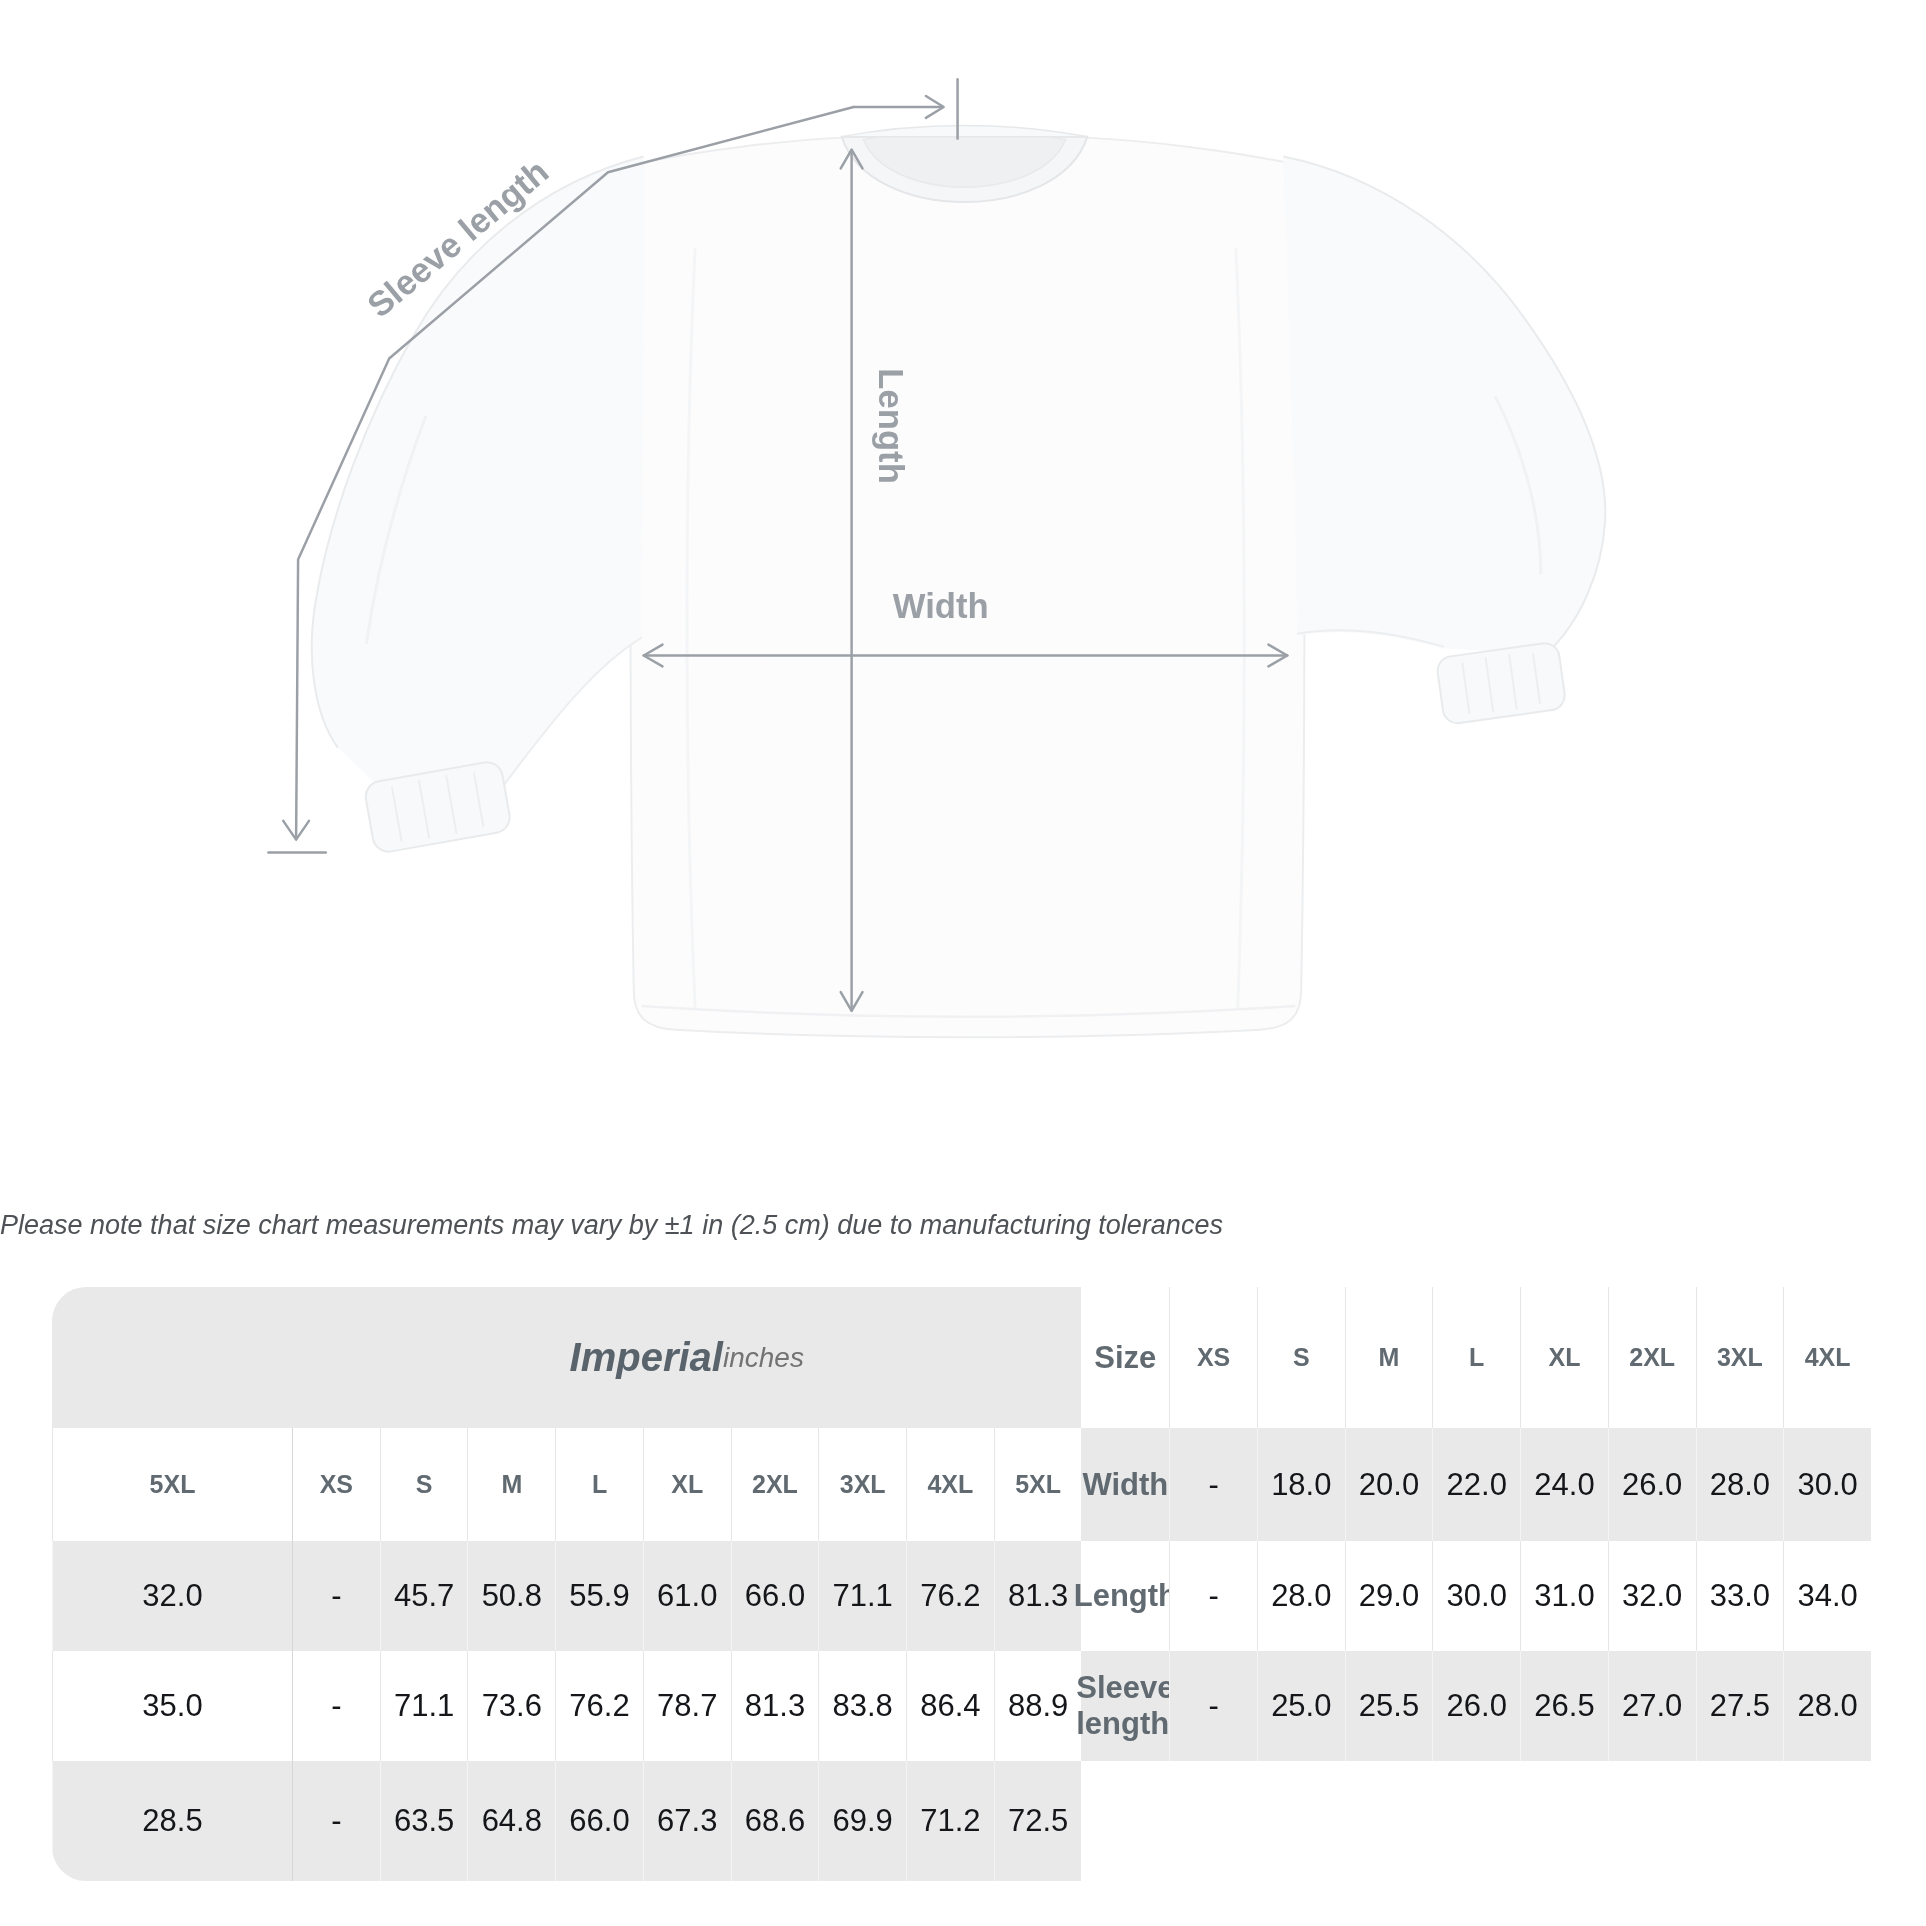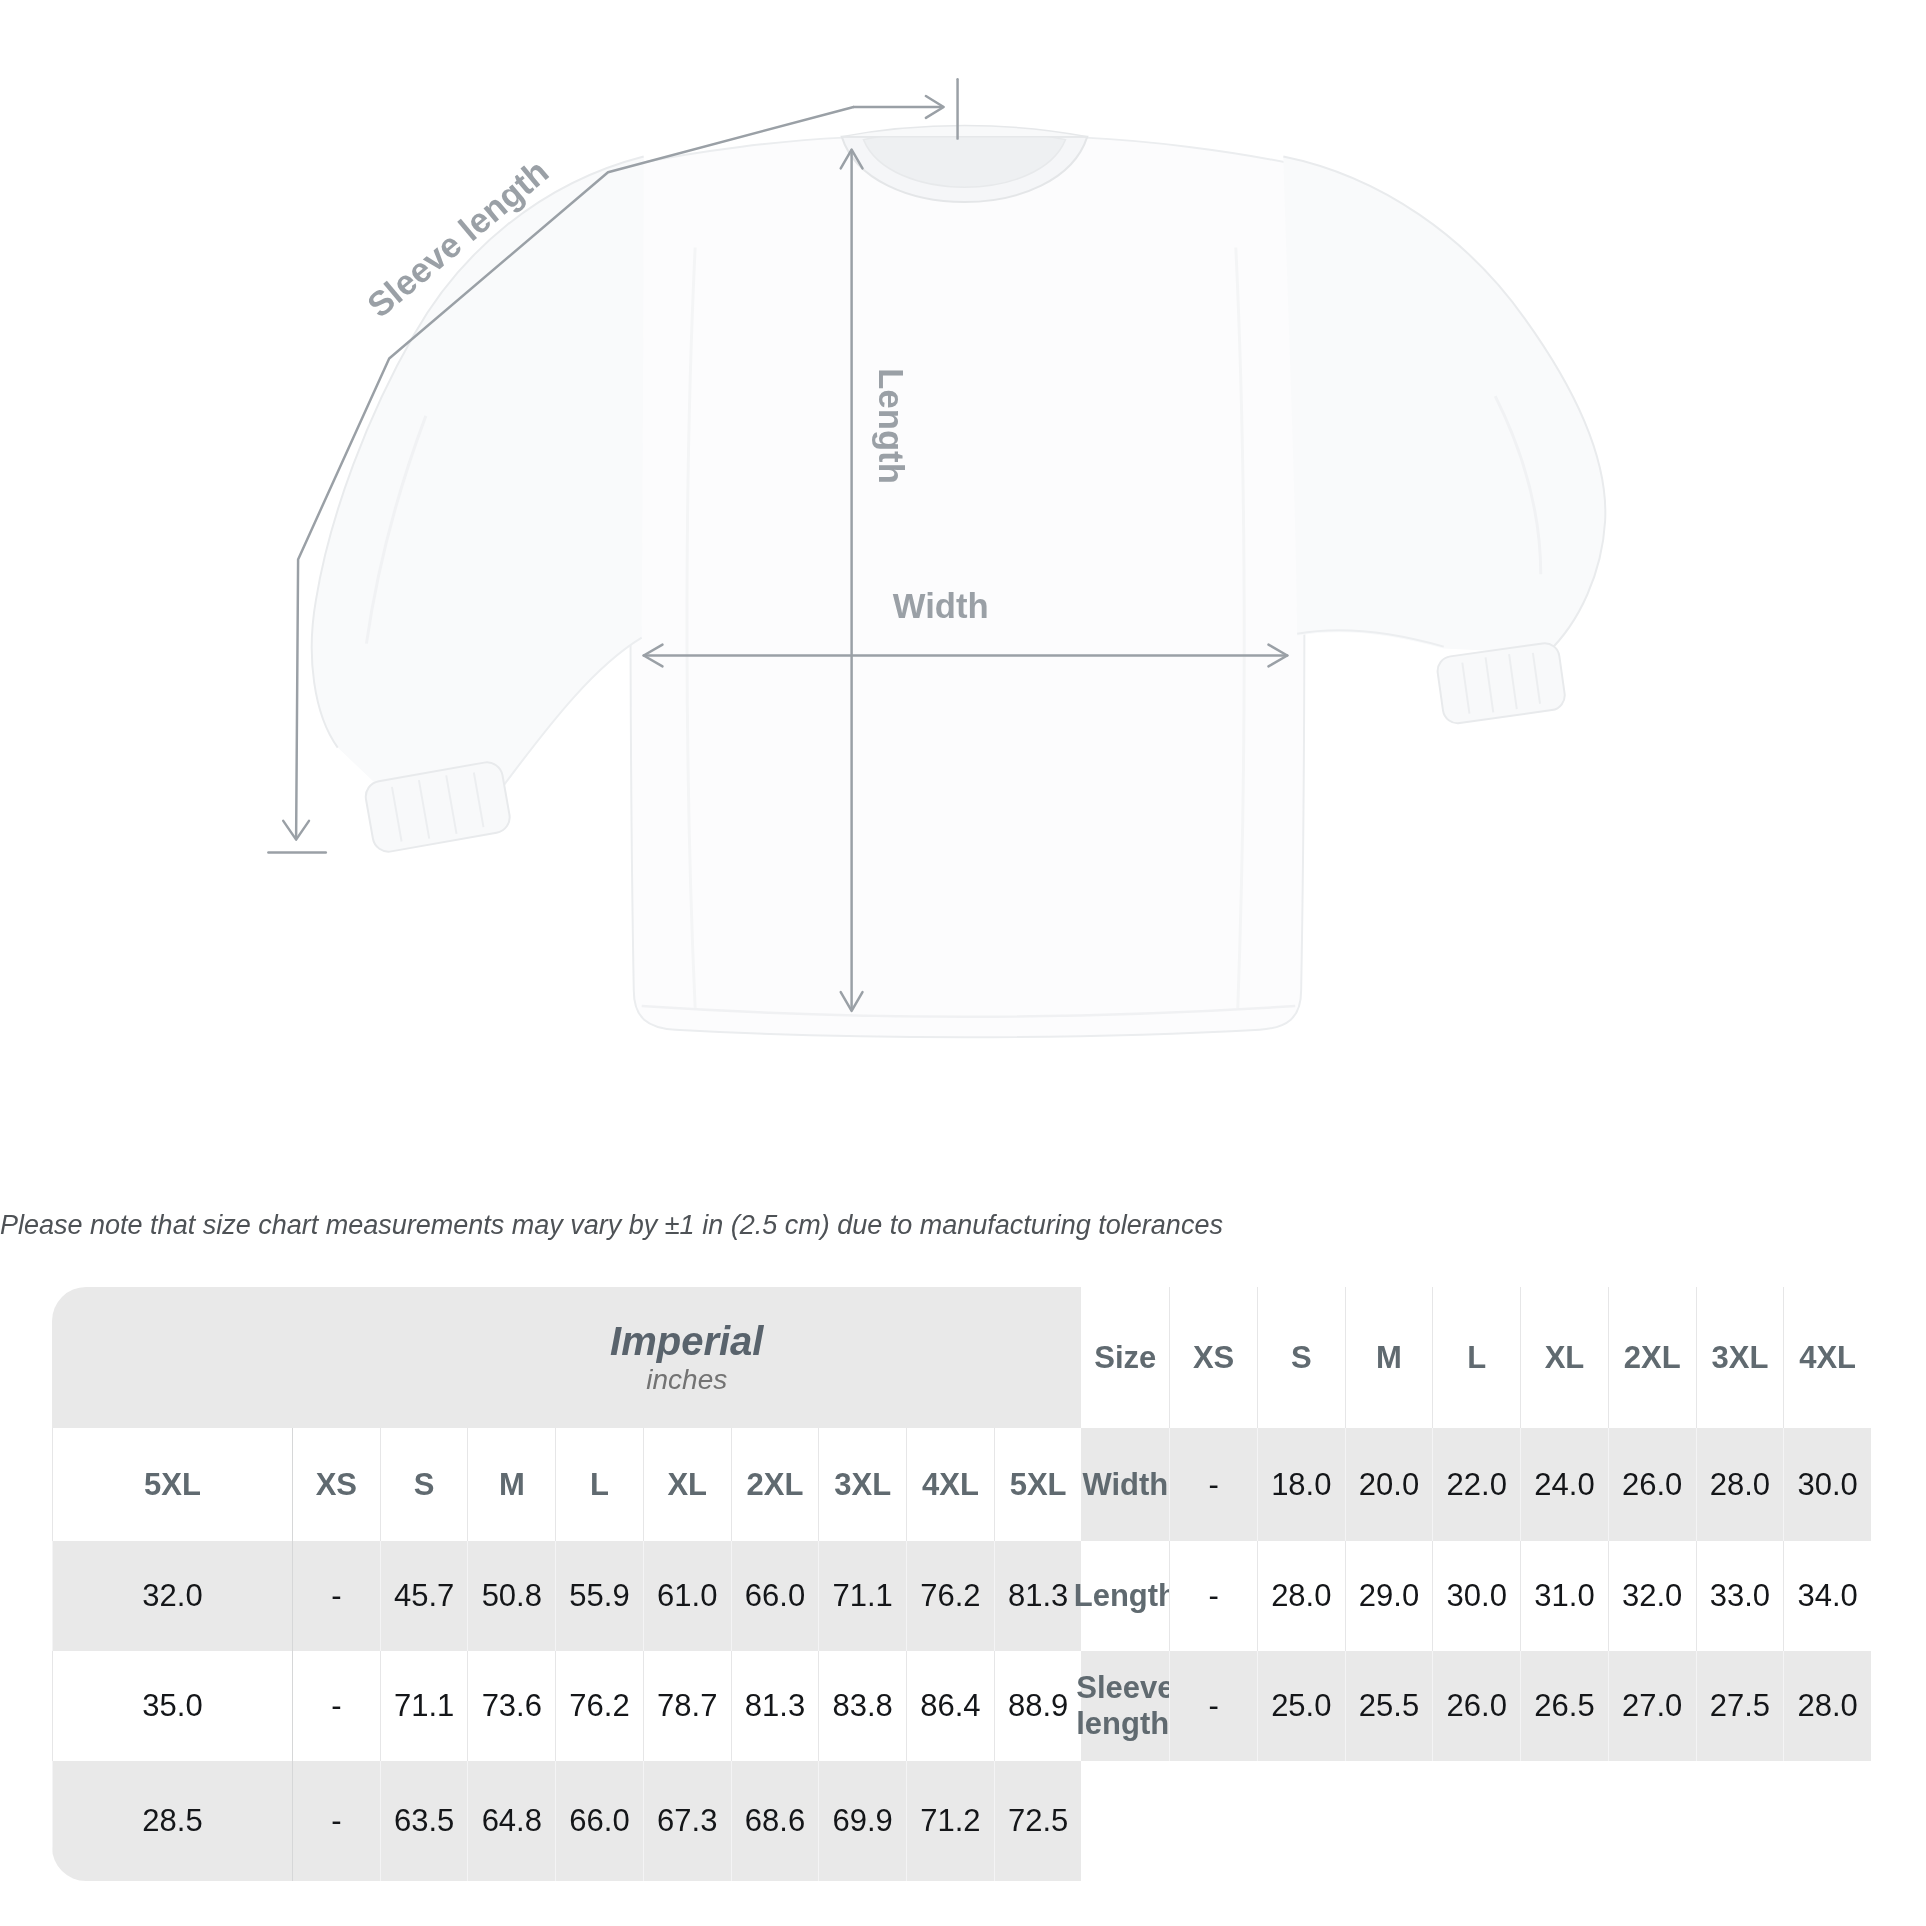"Imperial" .unit-head { flex-direction: column -> none }
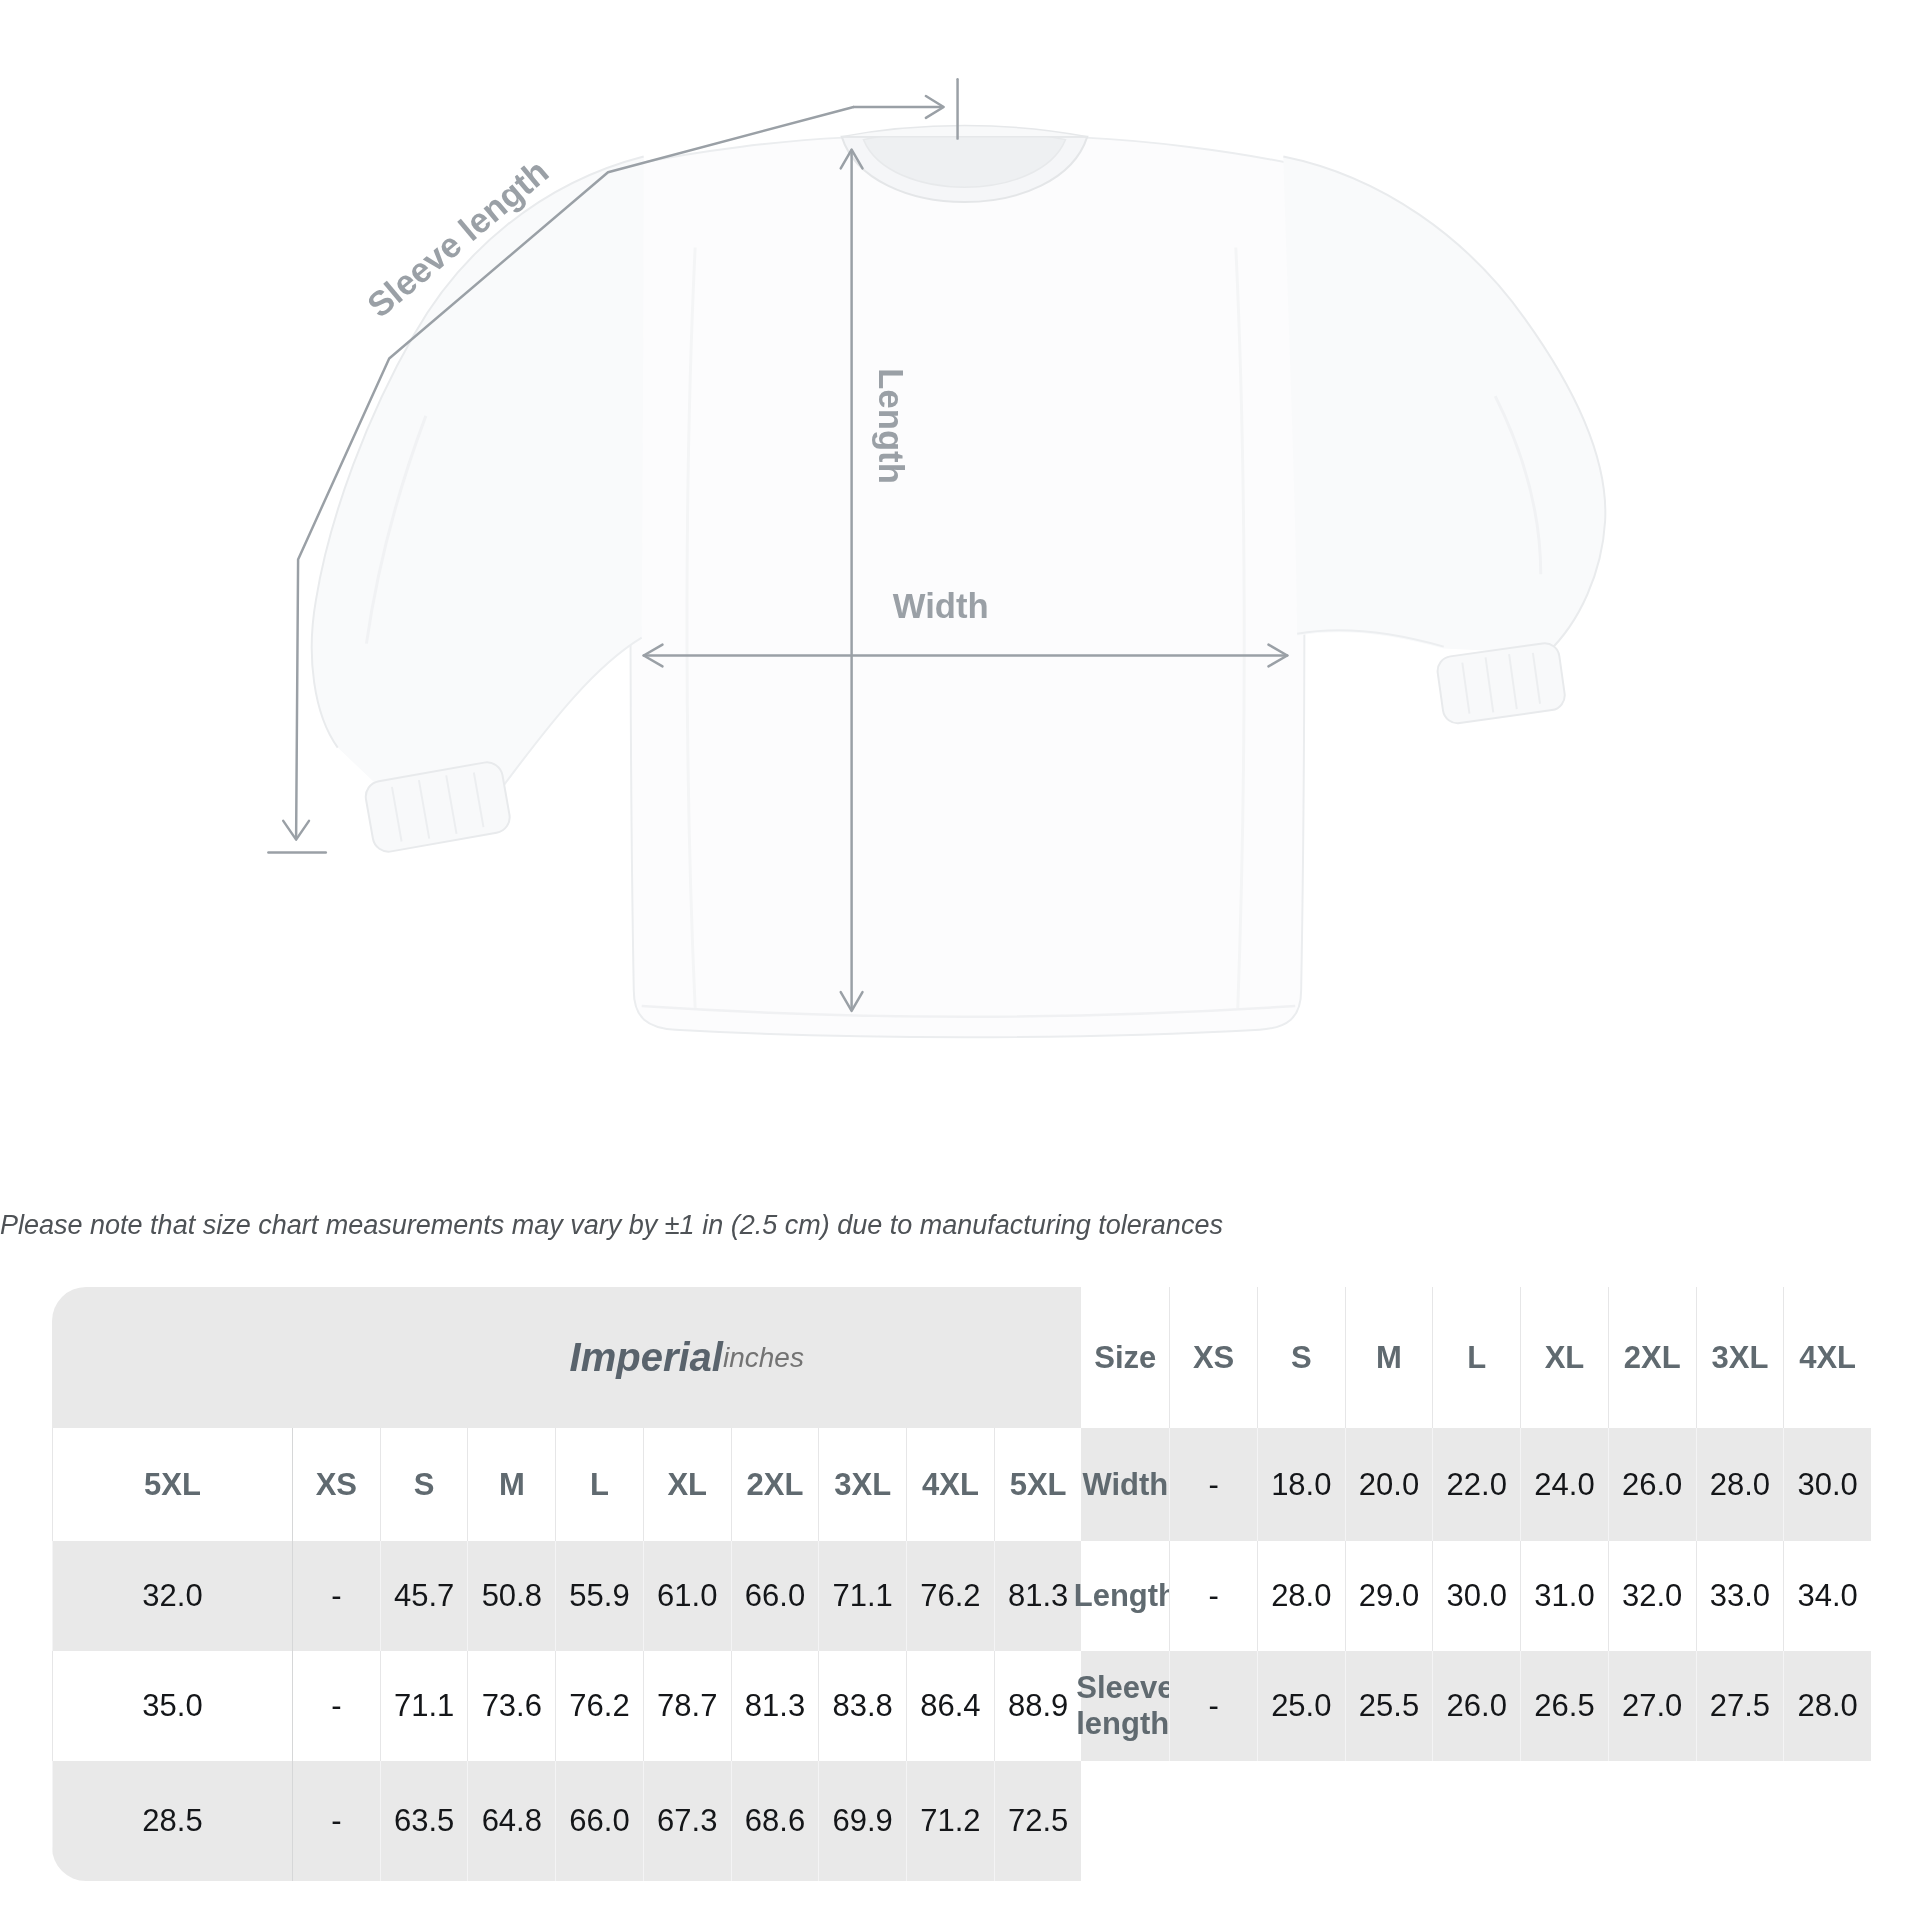"XS" .hrow { font-size: 31px -> 25px }
